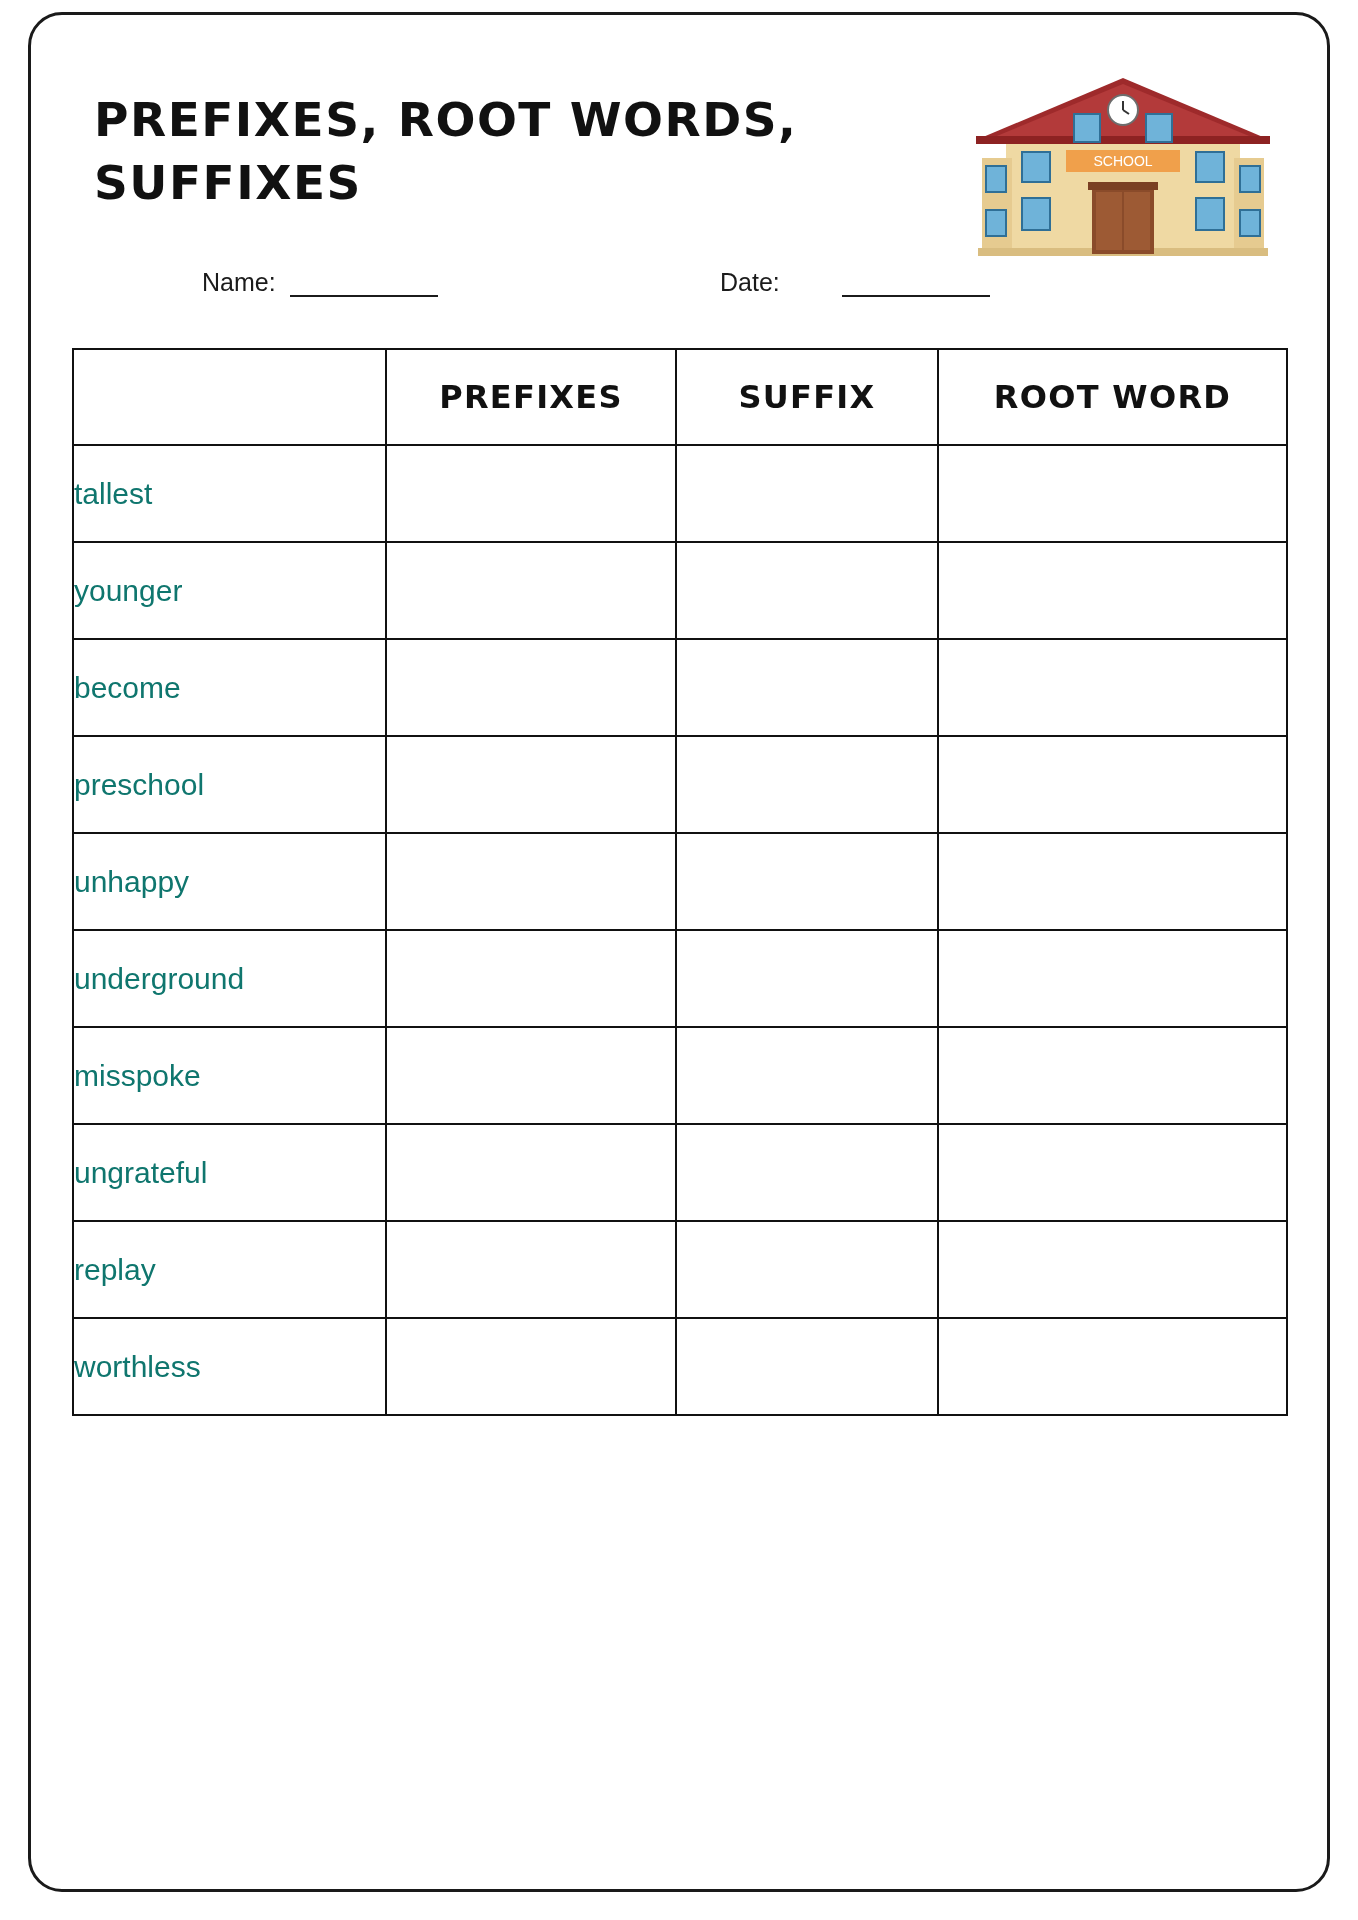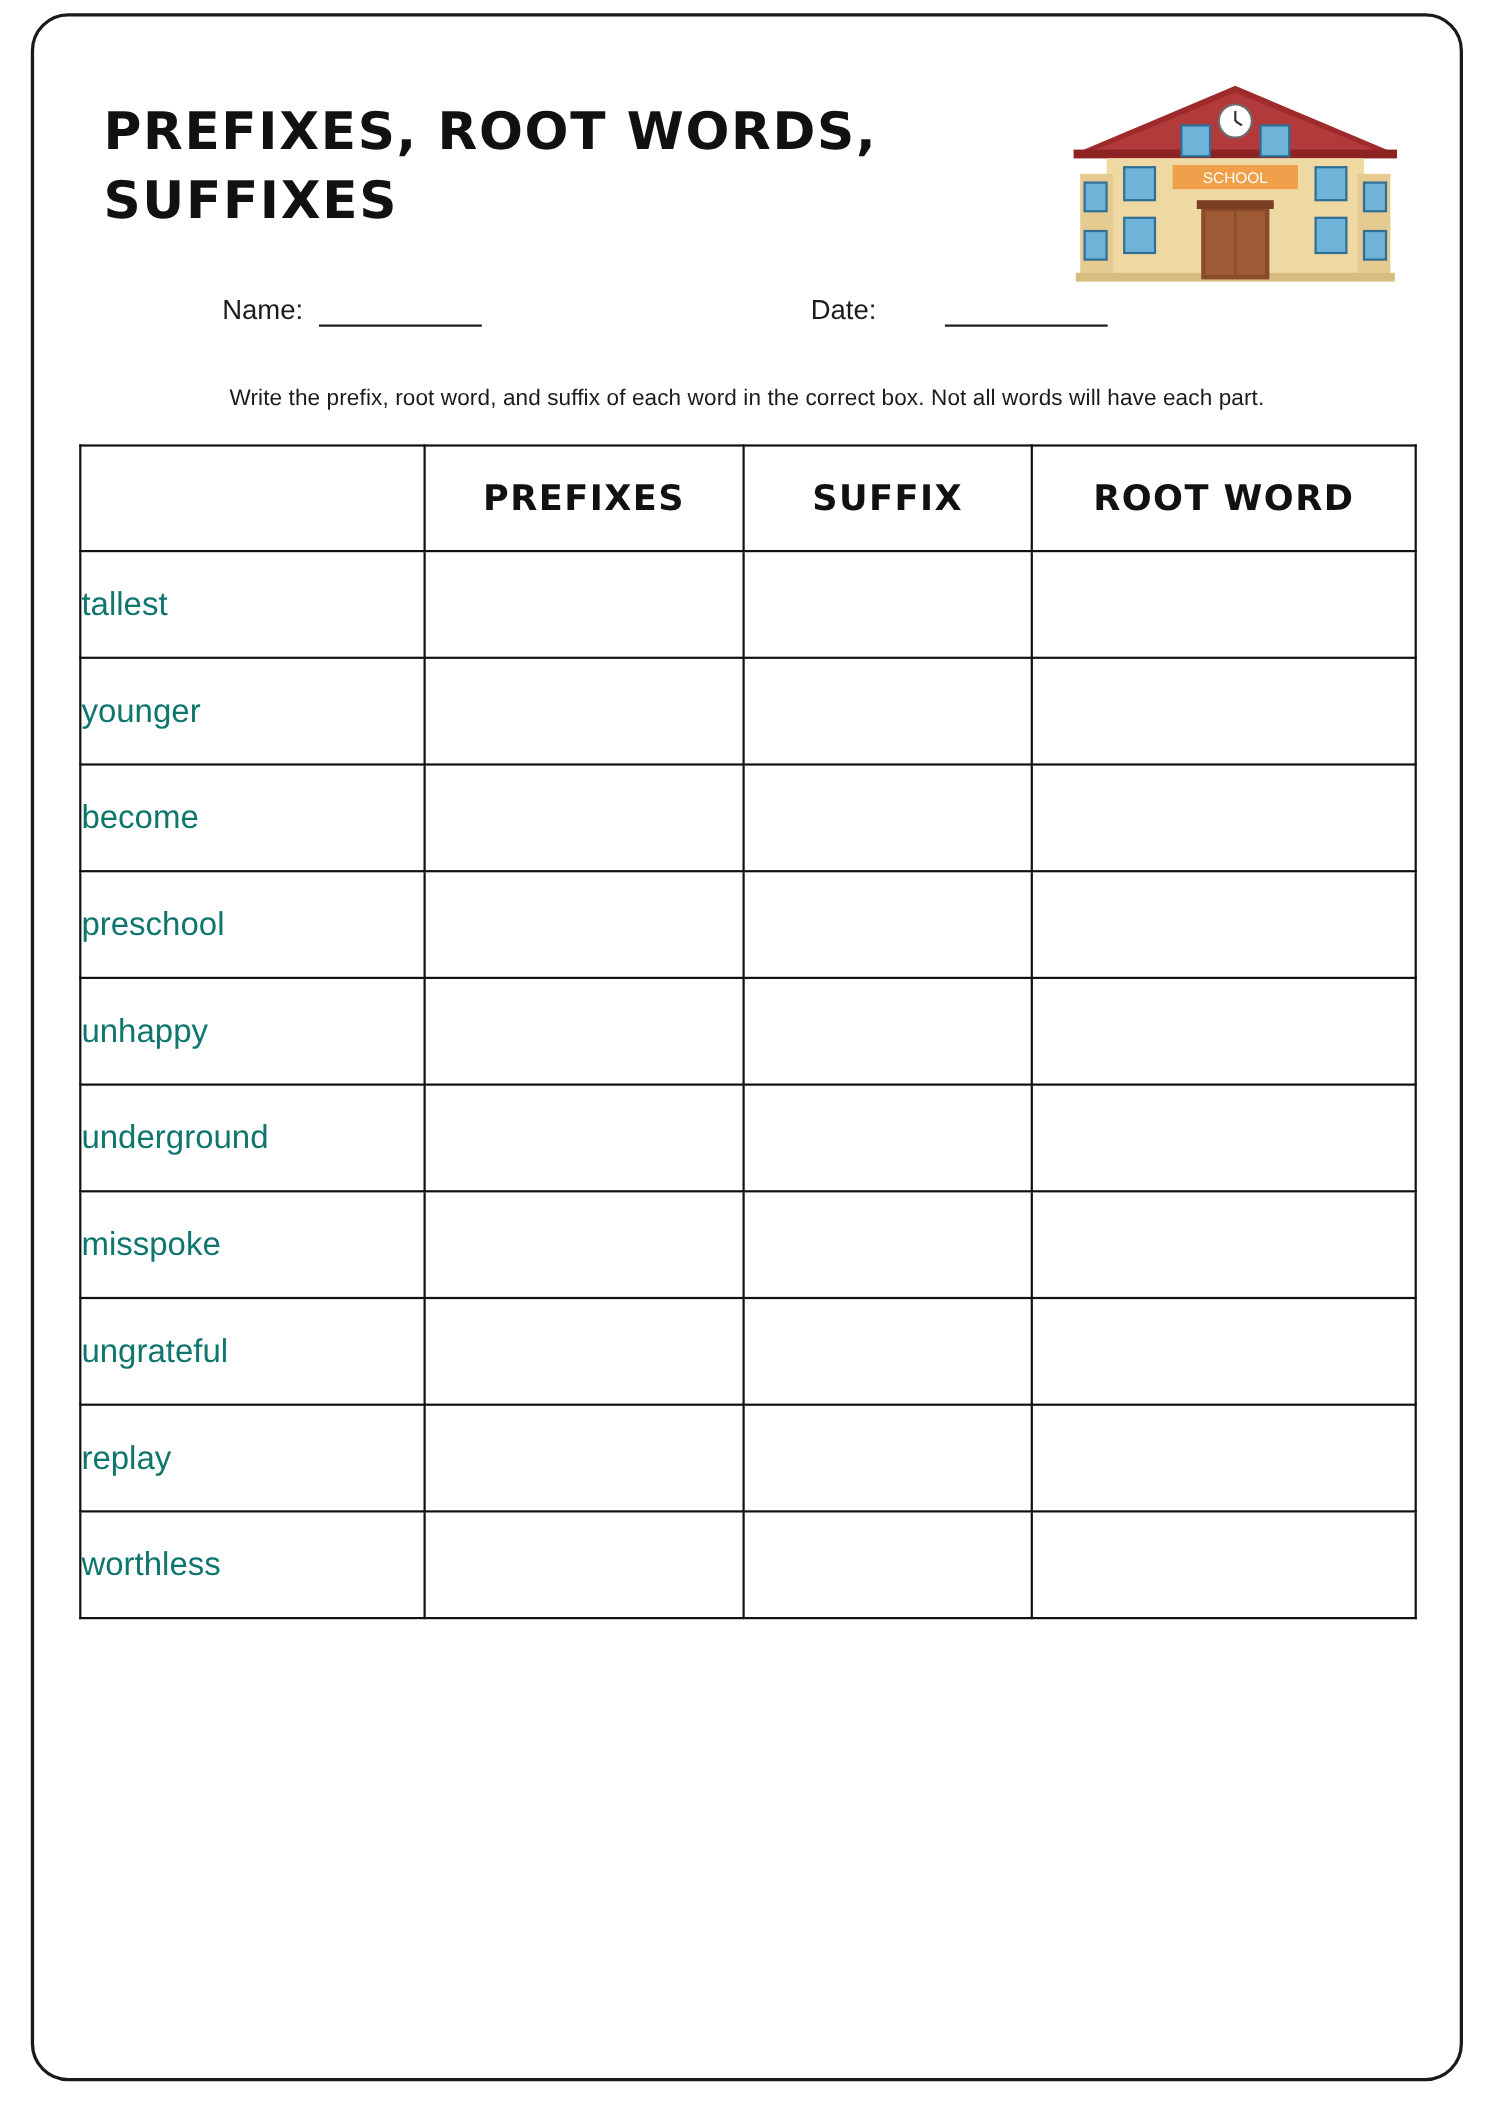"Date:" .field.date { left: 665px -> 648px }
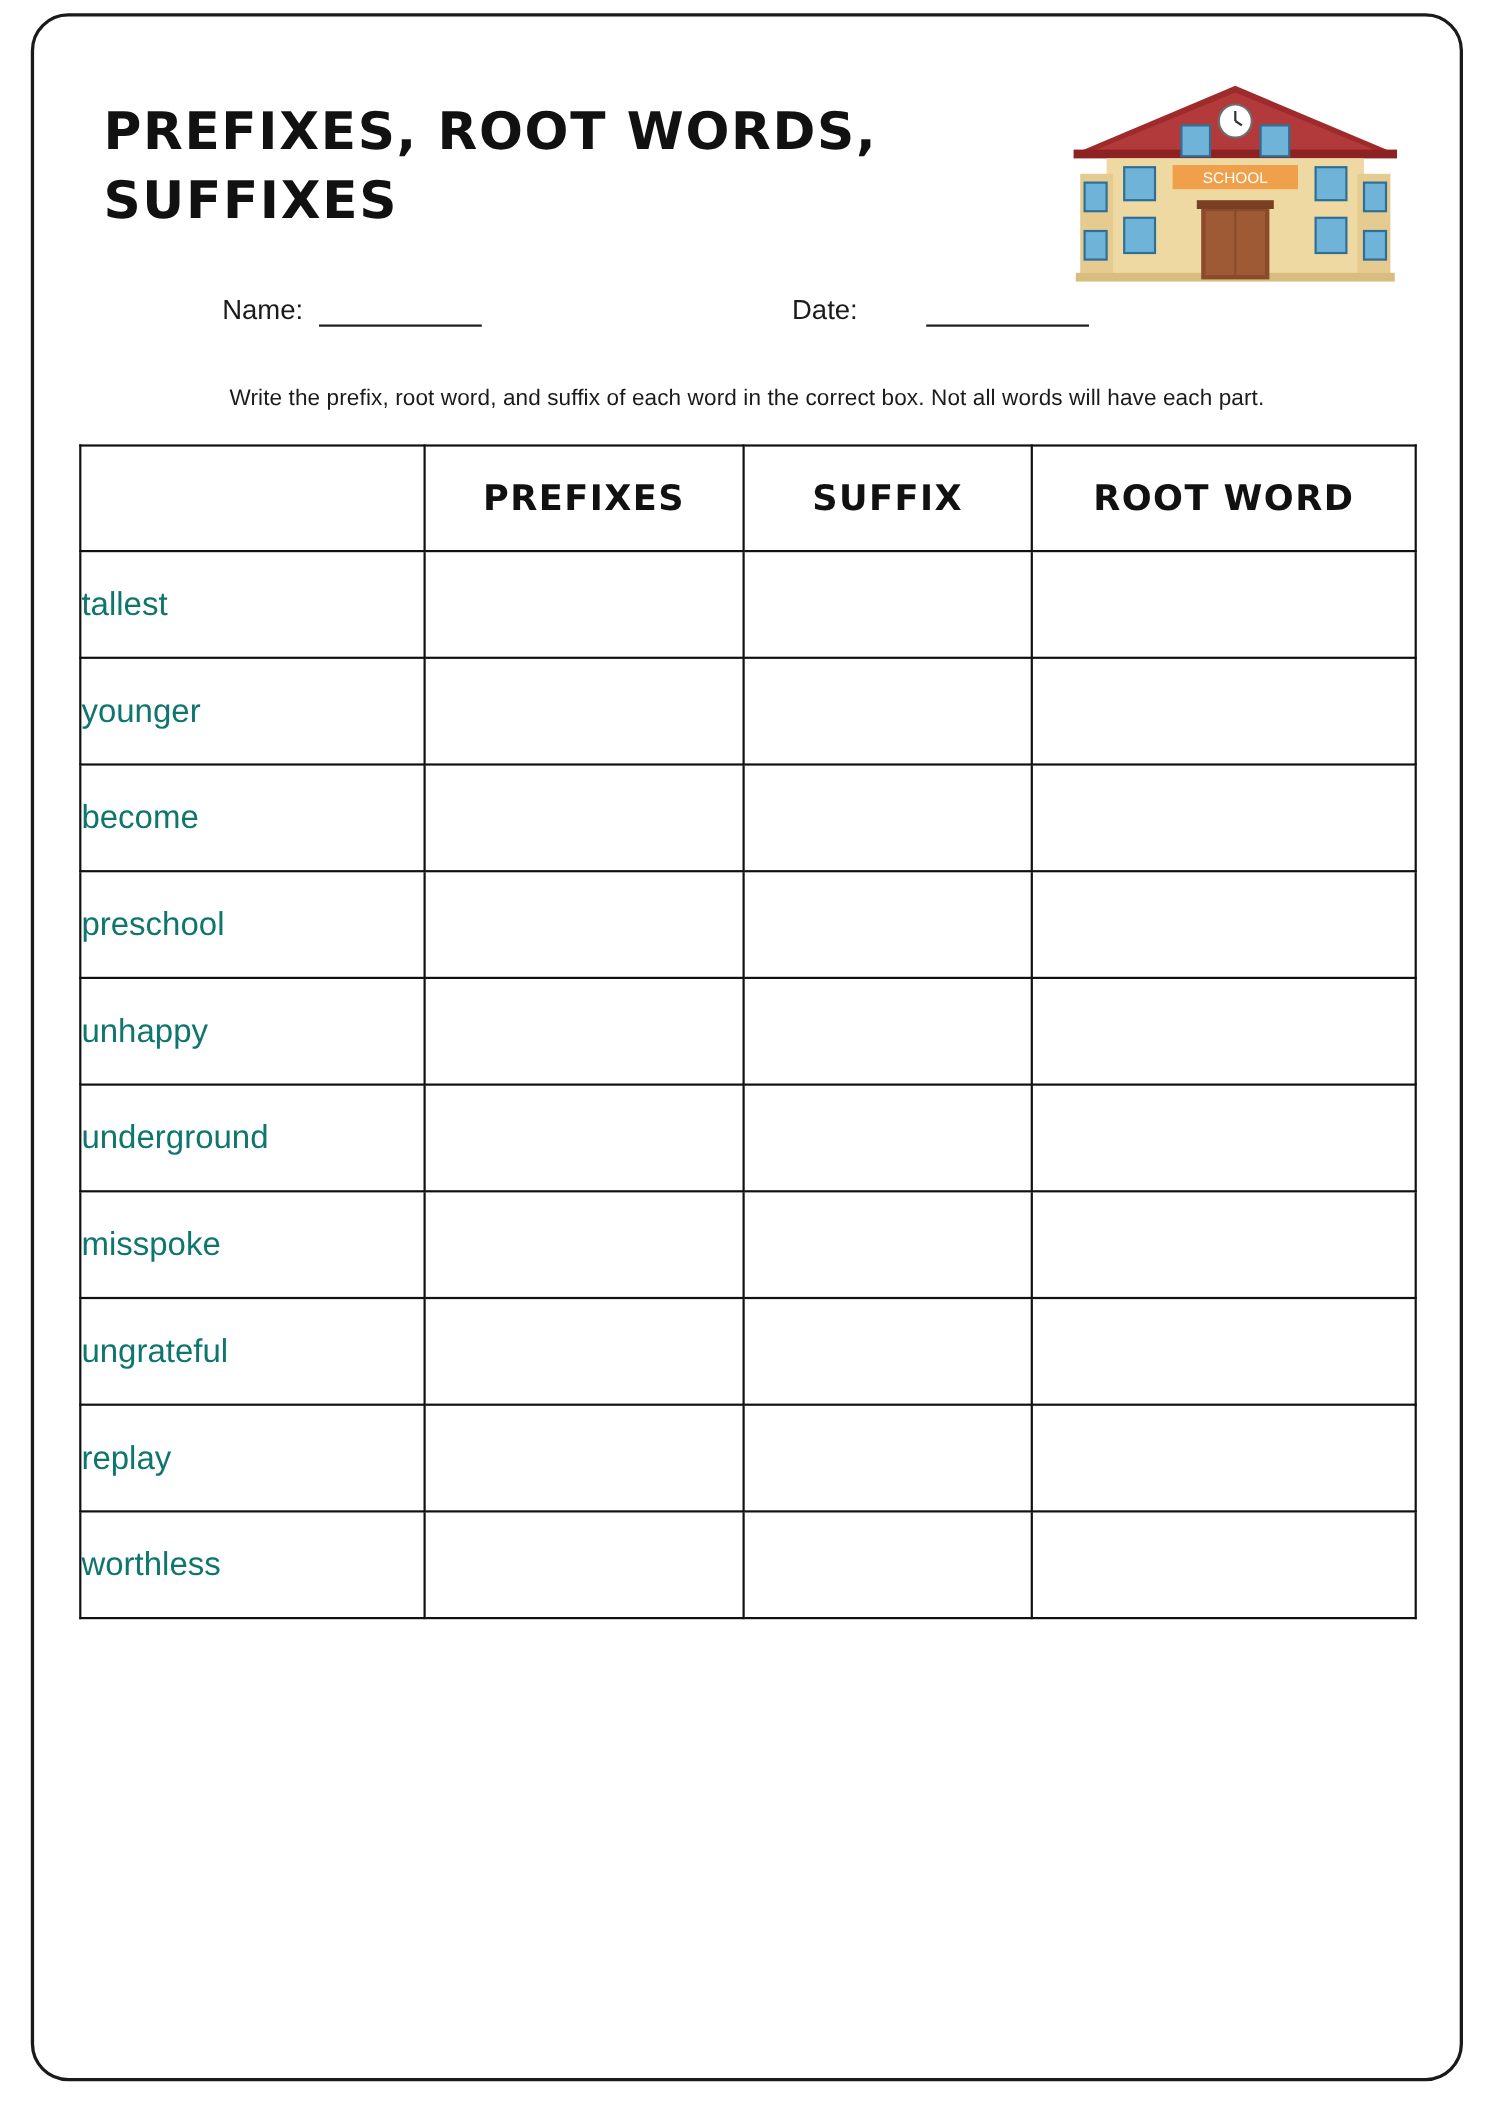"Write the prefix, root word," div.instructions { html: <div>Write the prefix, root word, and suffix of each word in the correct box. Not all words will have each part.</div> -> none }
